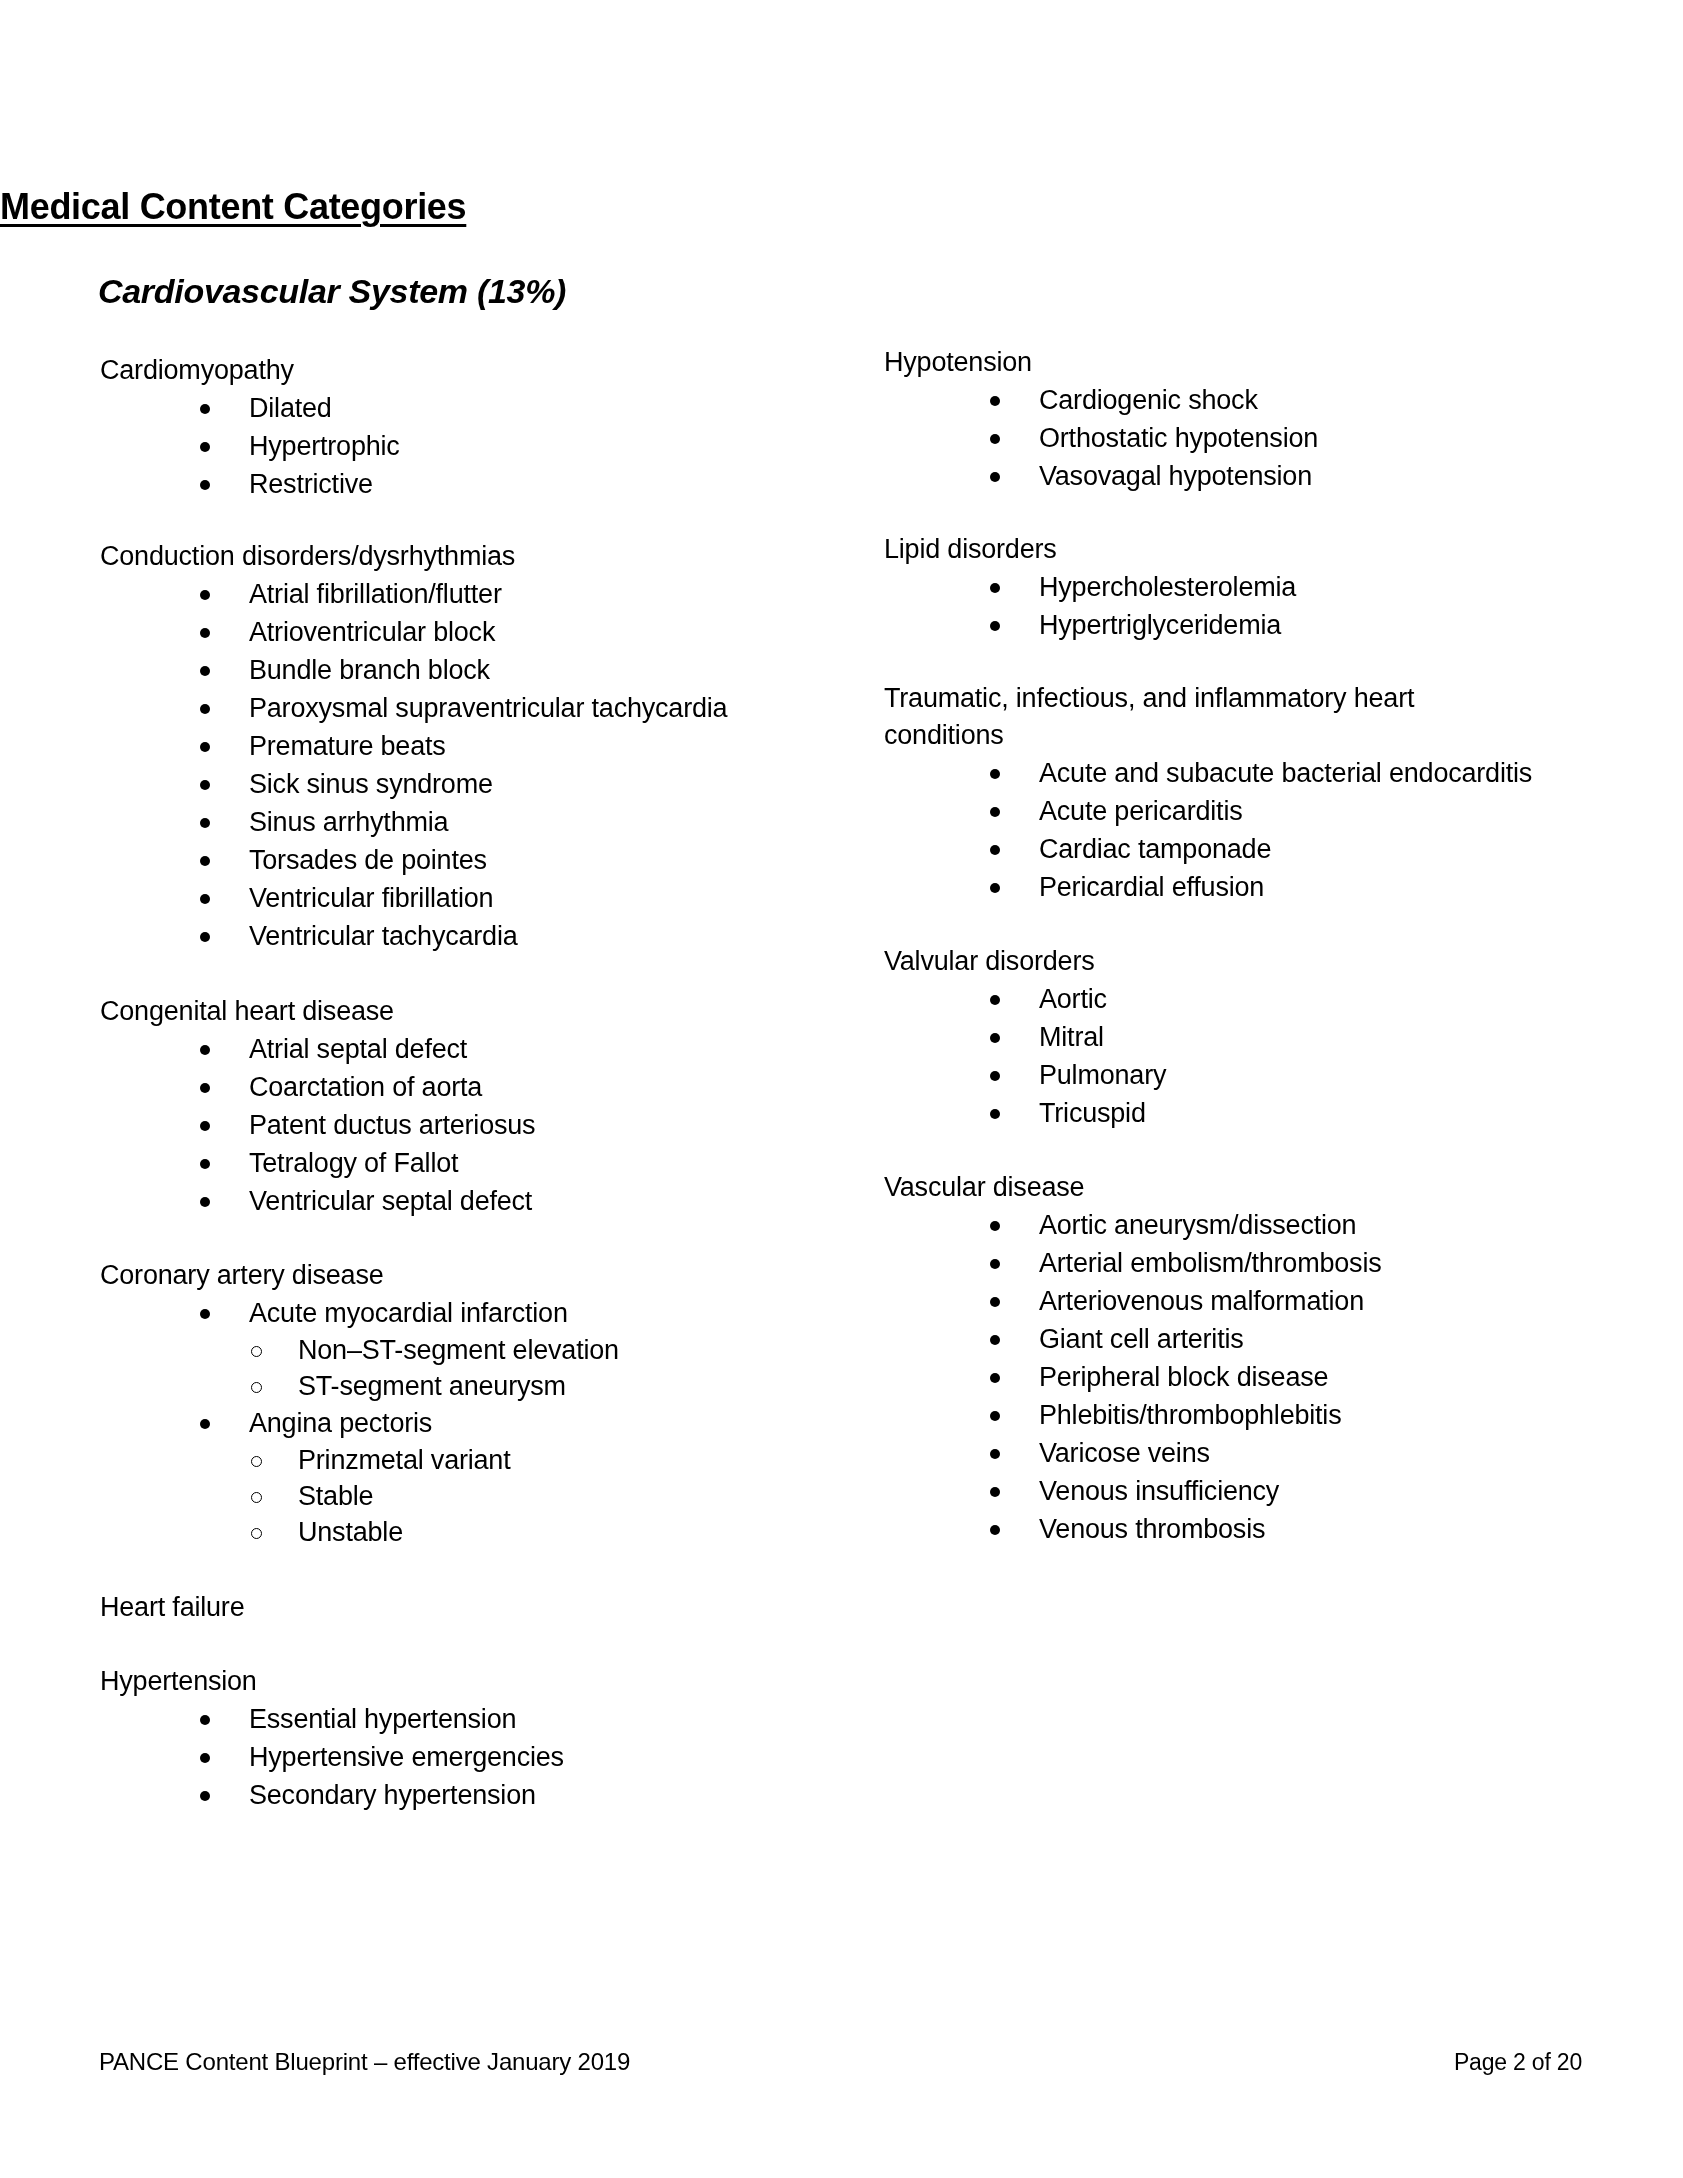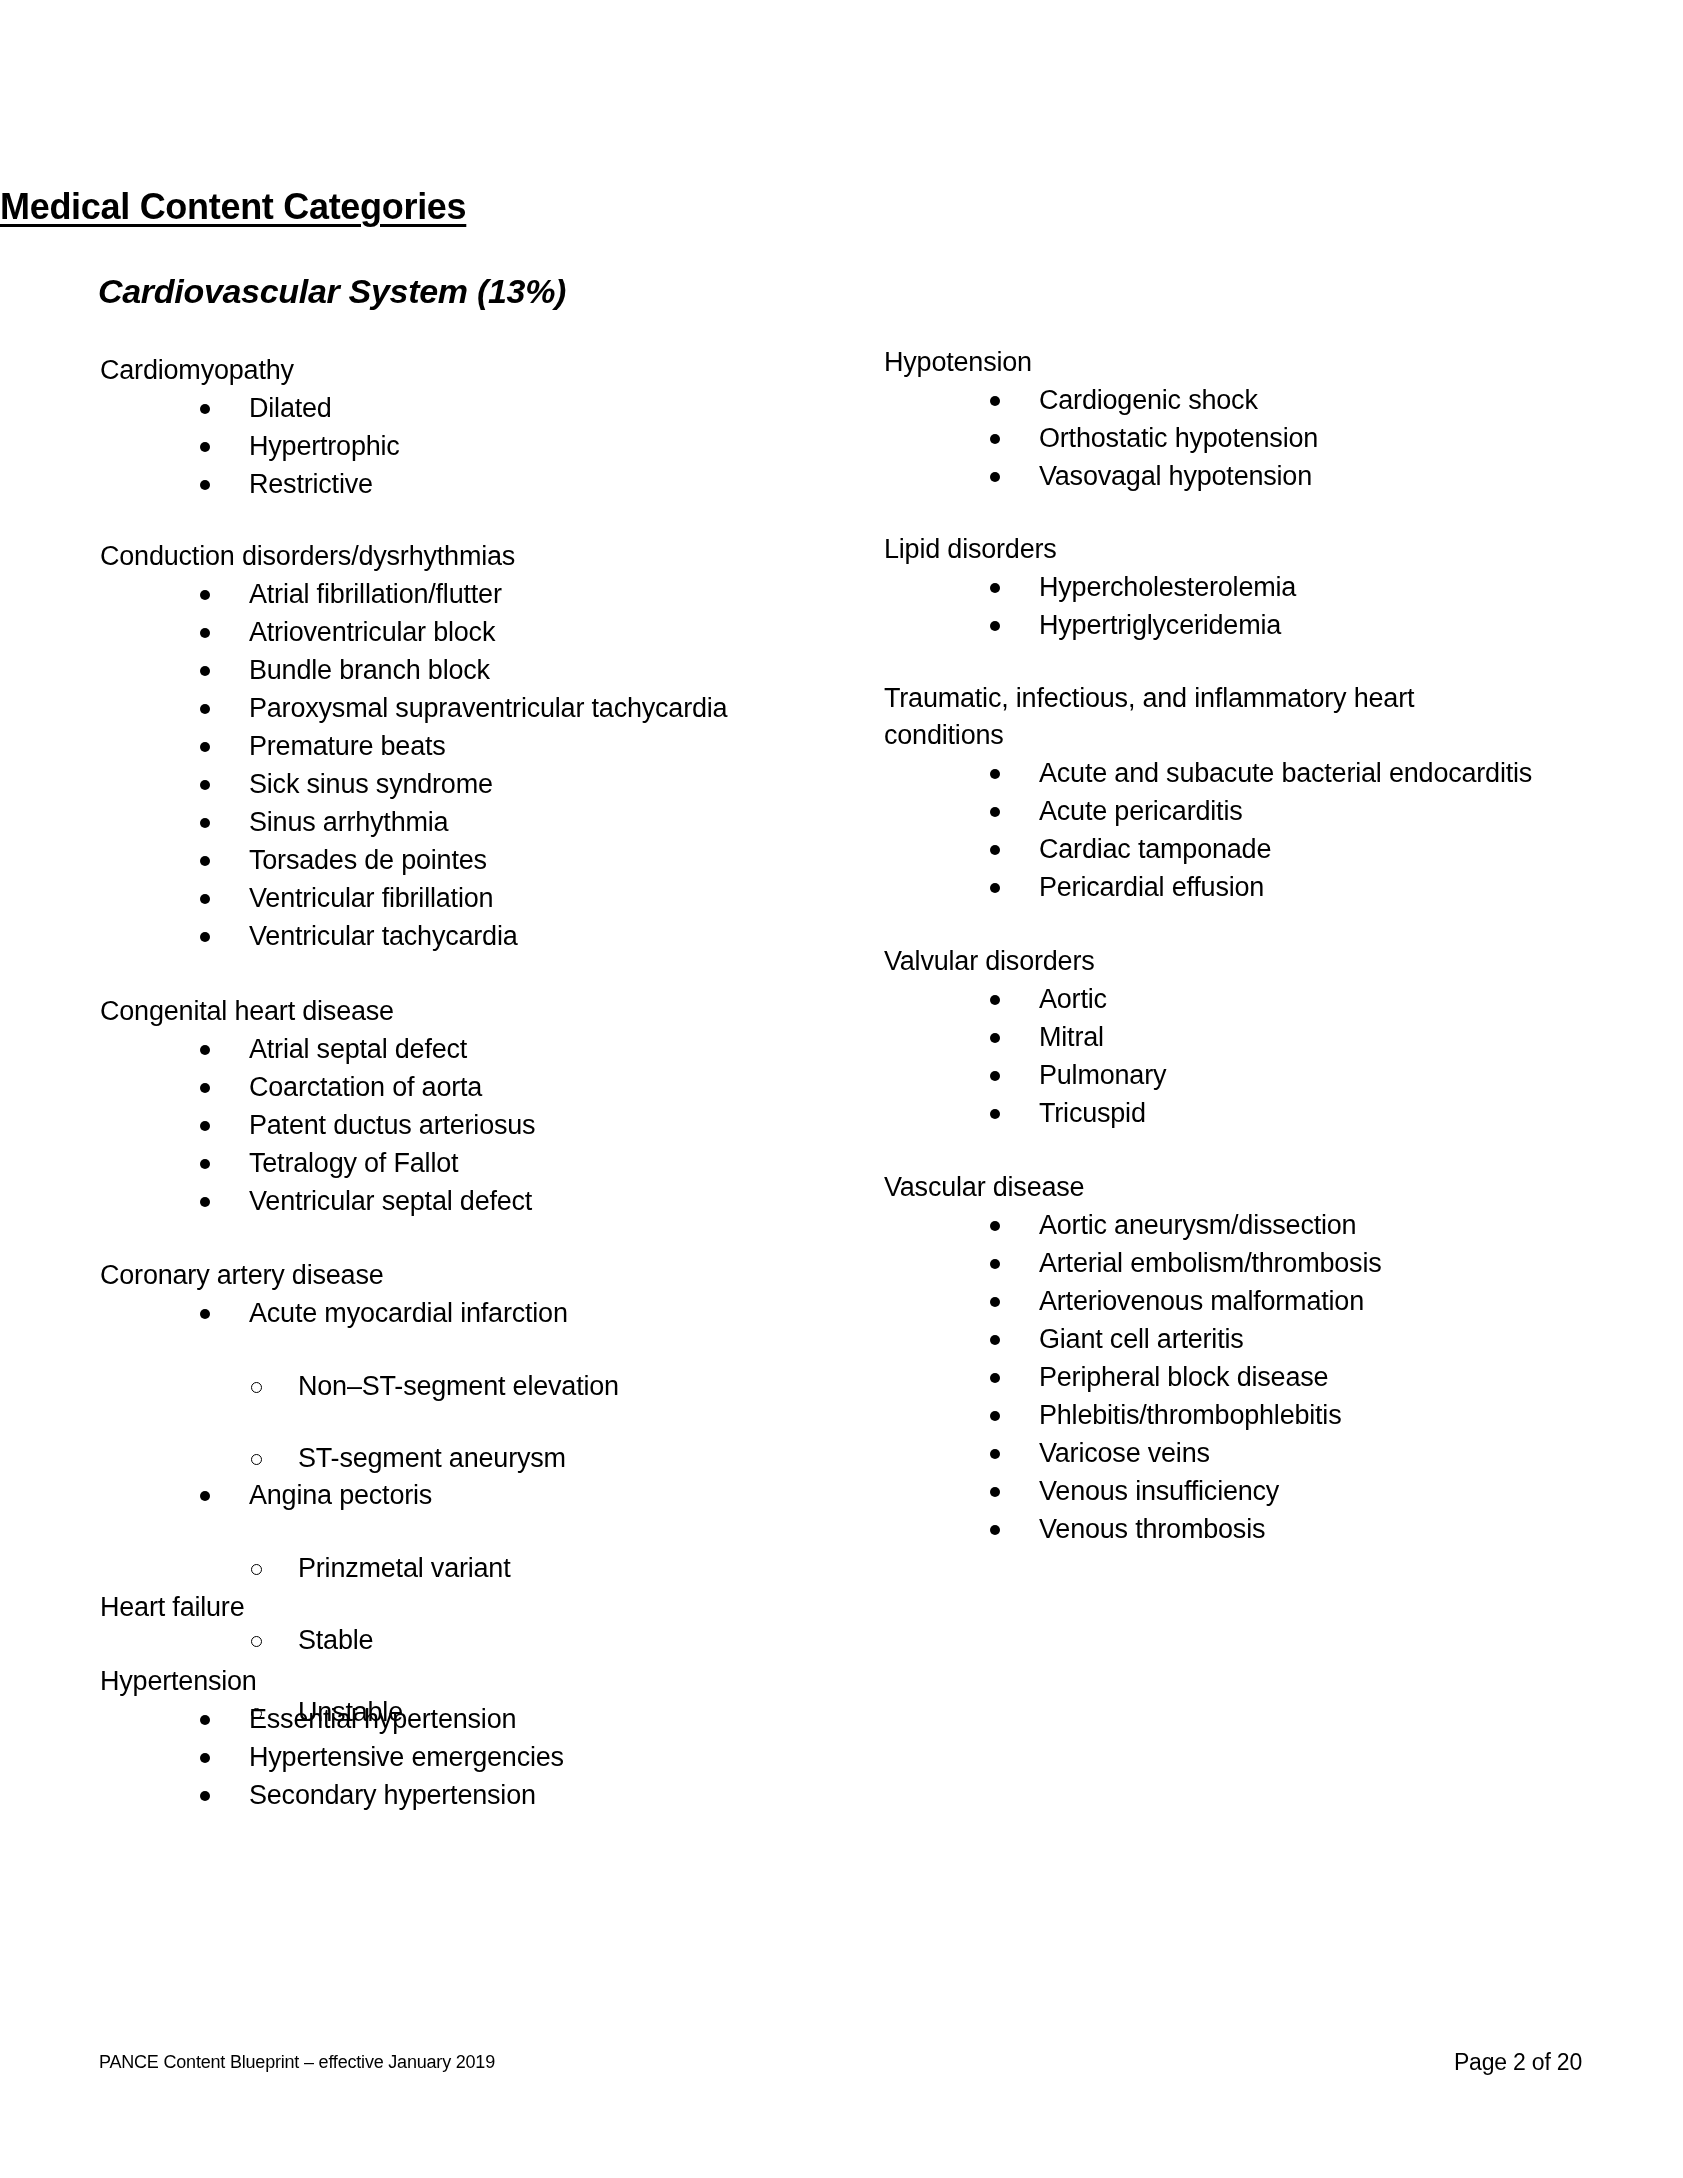"Non–ST-segment elevation" ul.sub li.subitem { margin-top: 36px -> none }
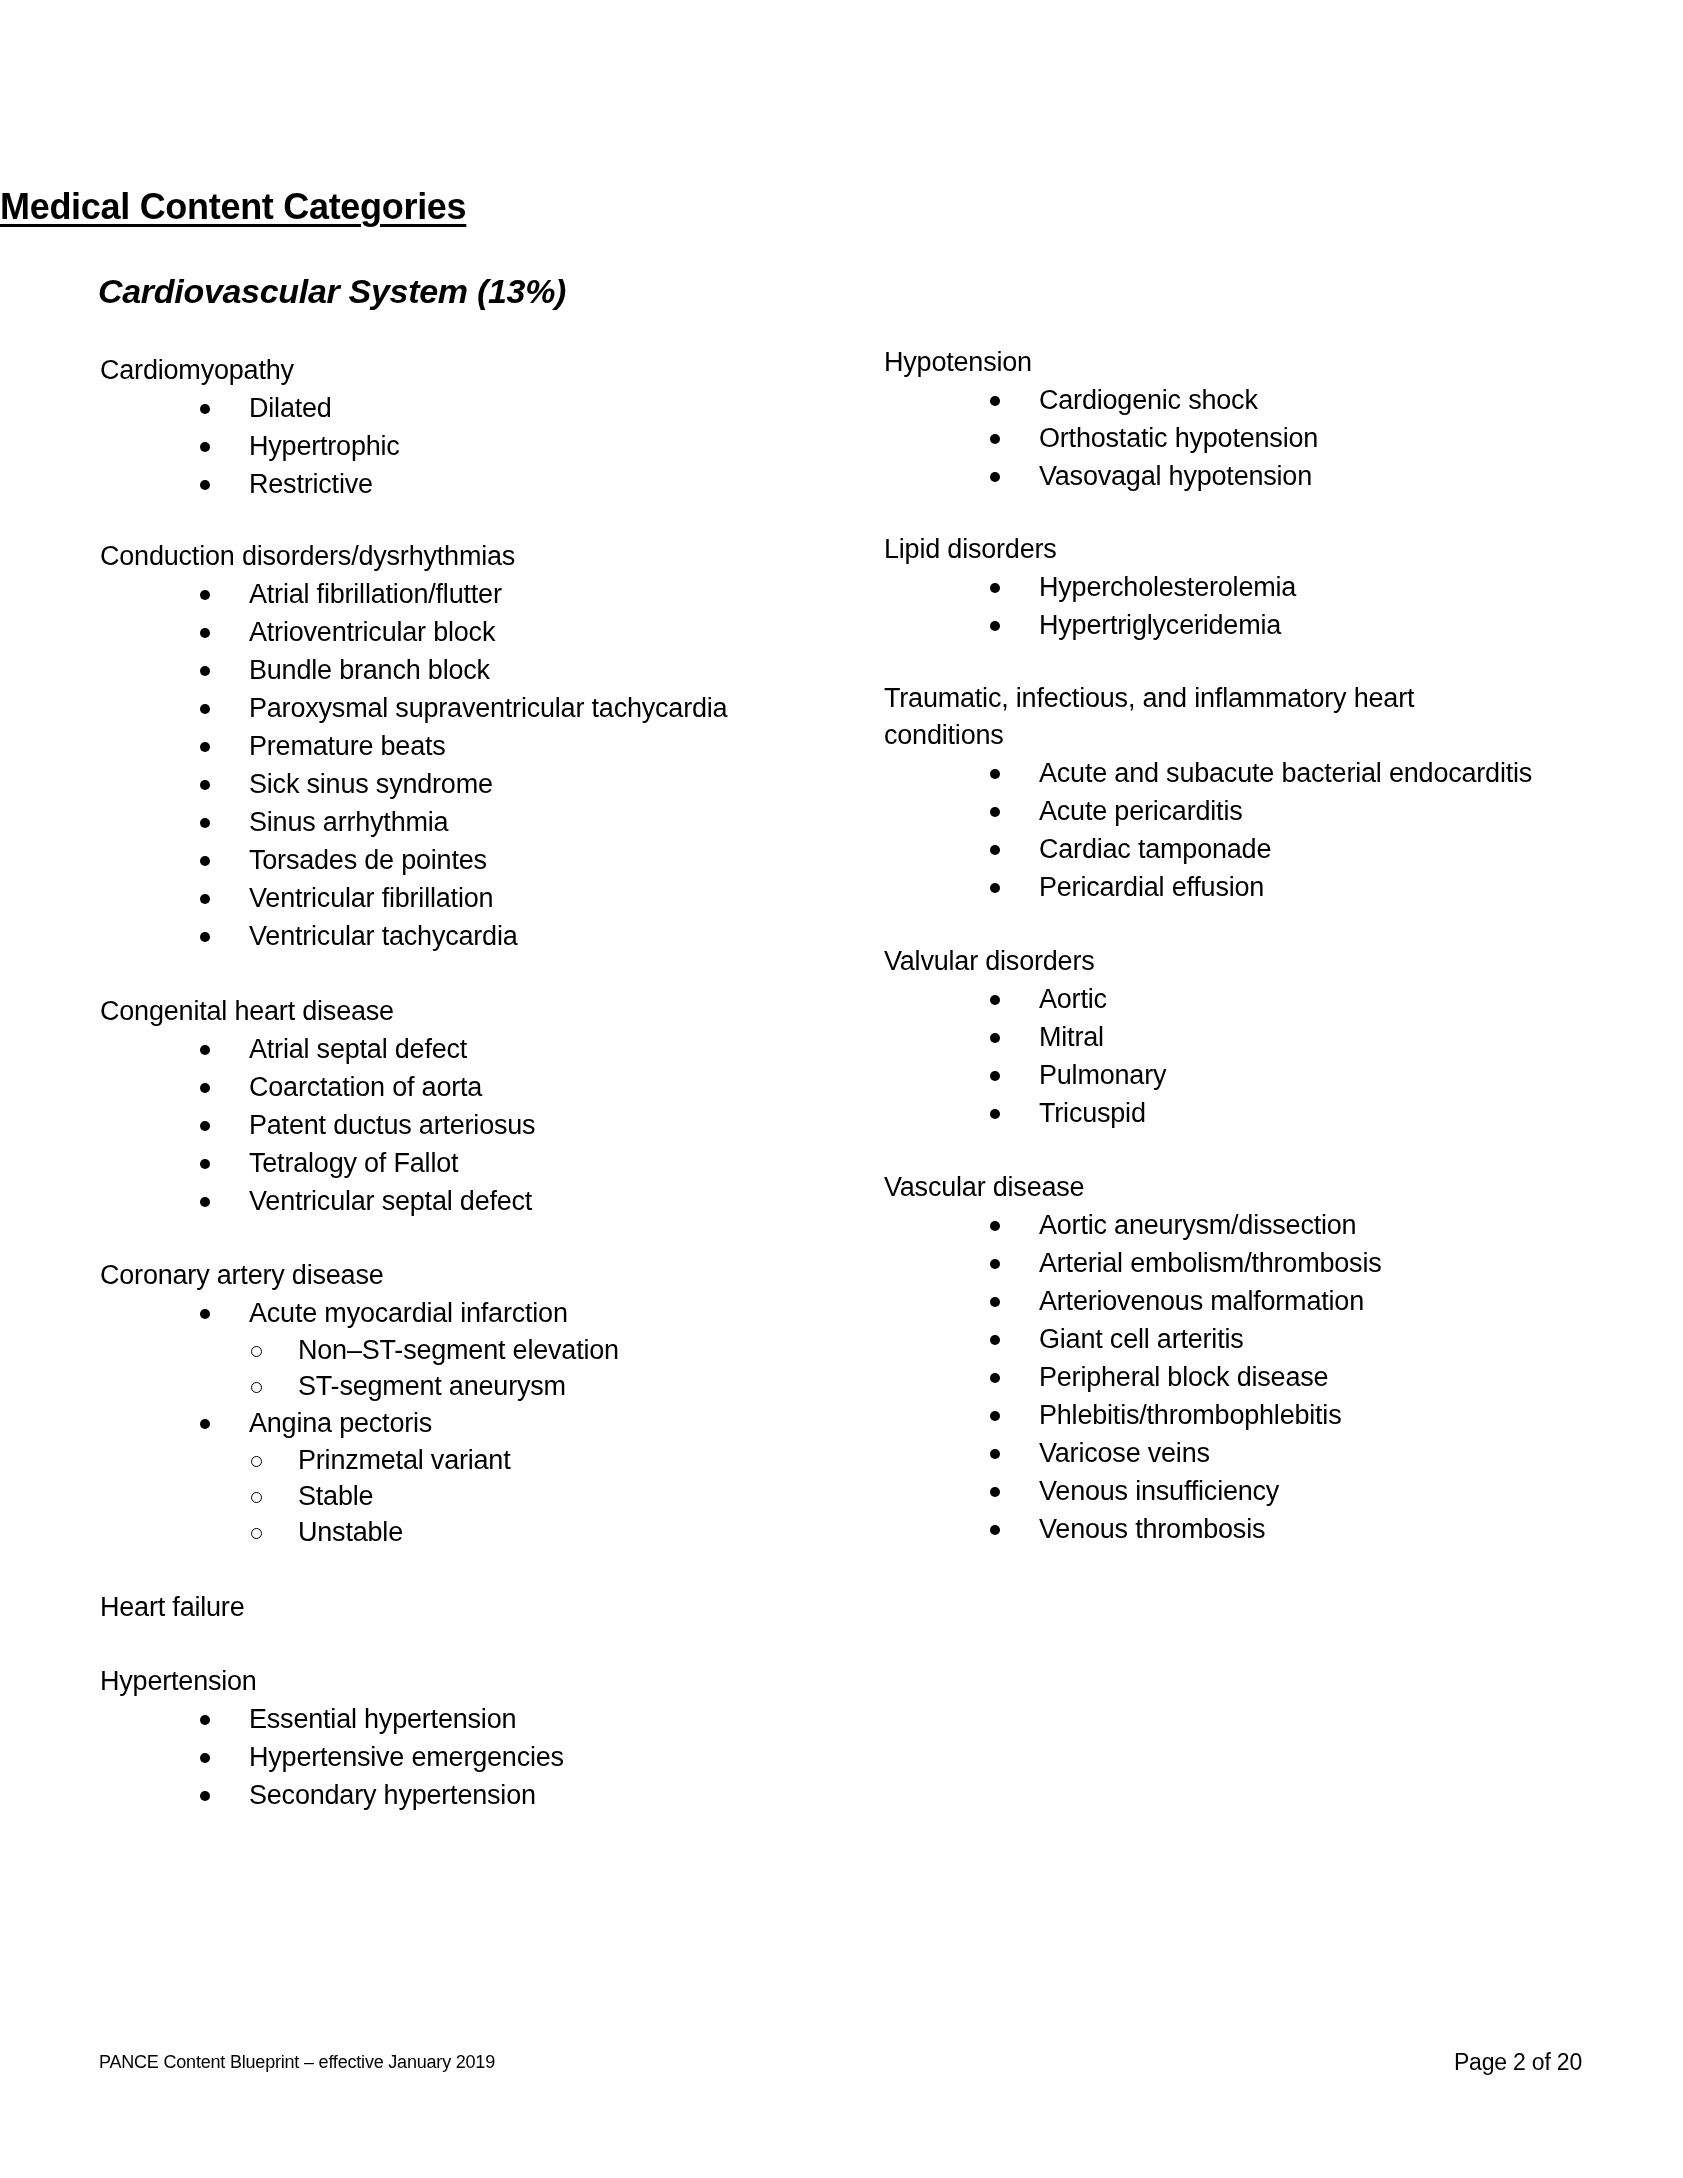"PANCE Content Blueprint – effective" .footer-left { font-size: 18px -> 24px }
